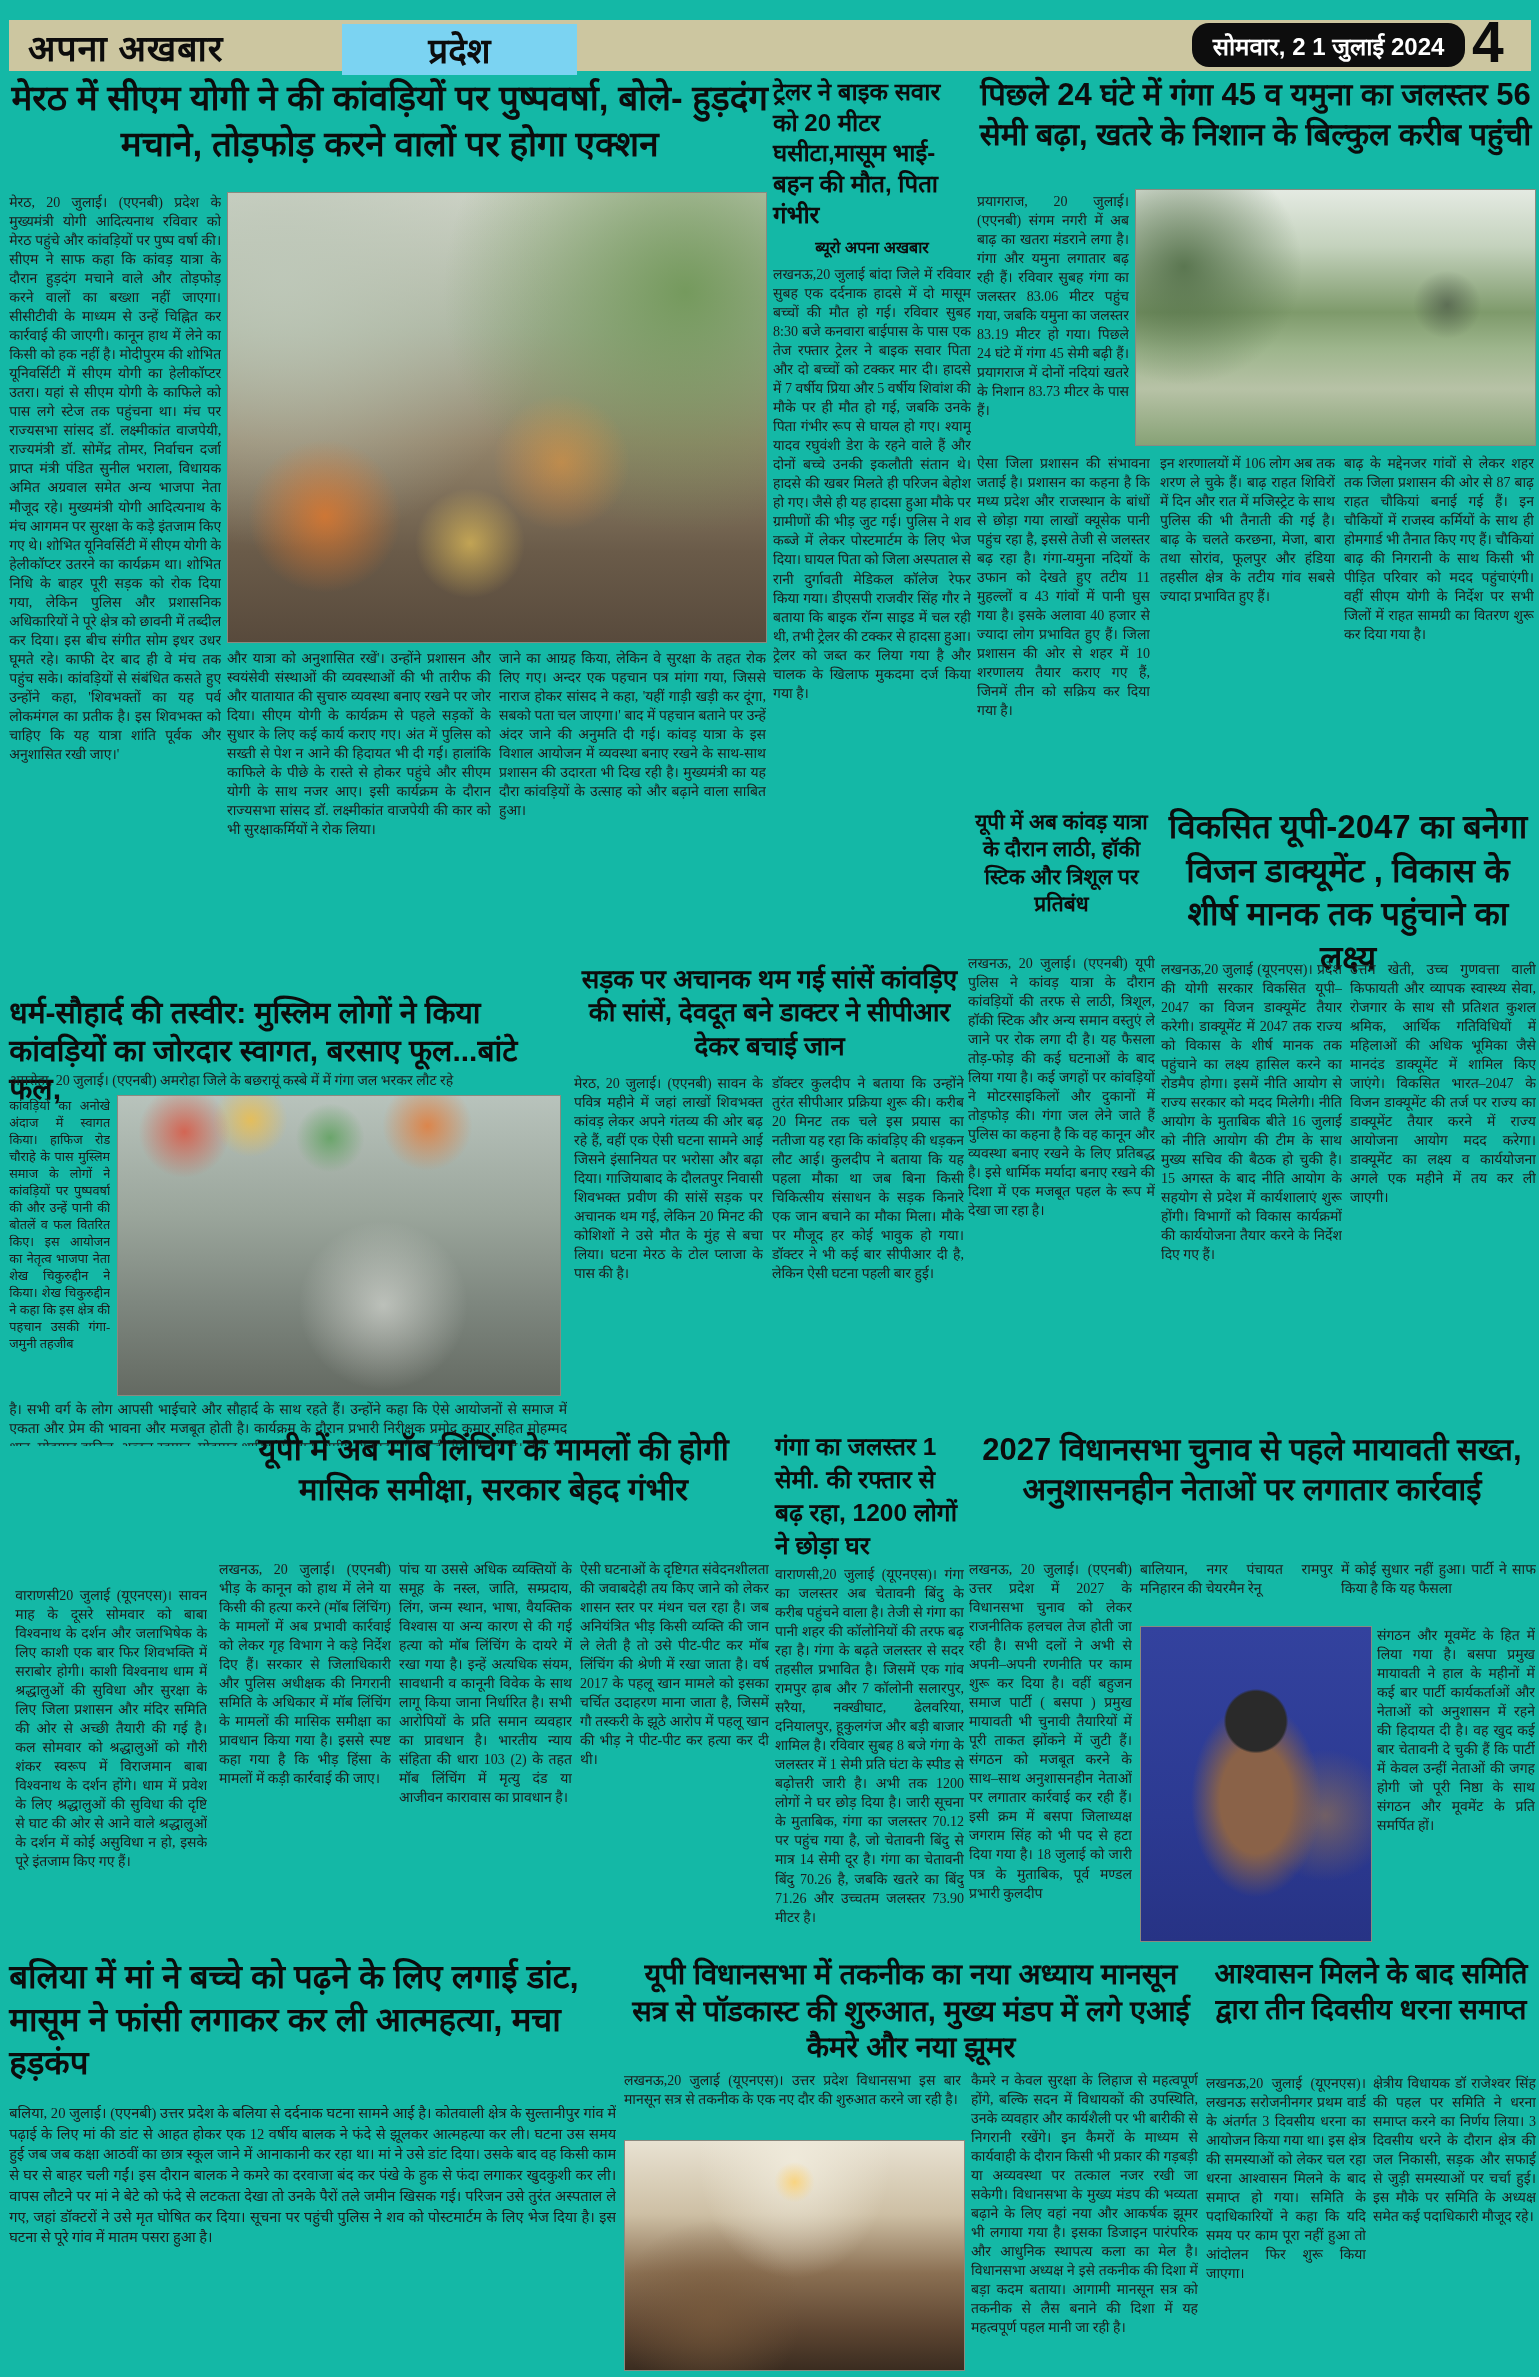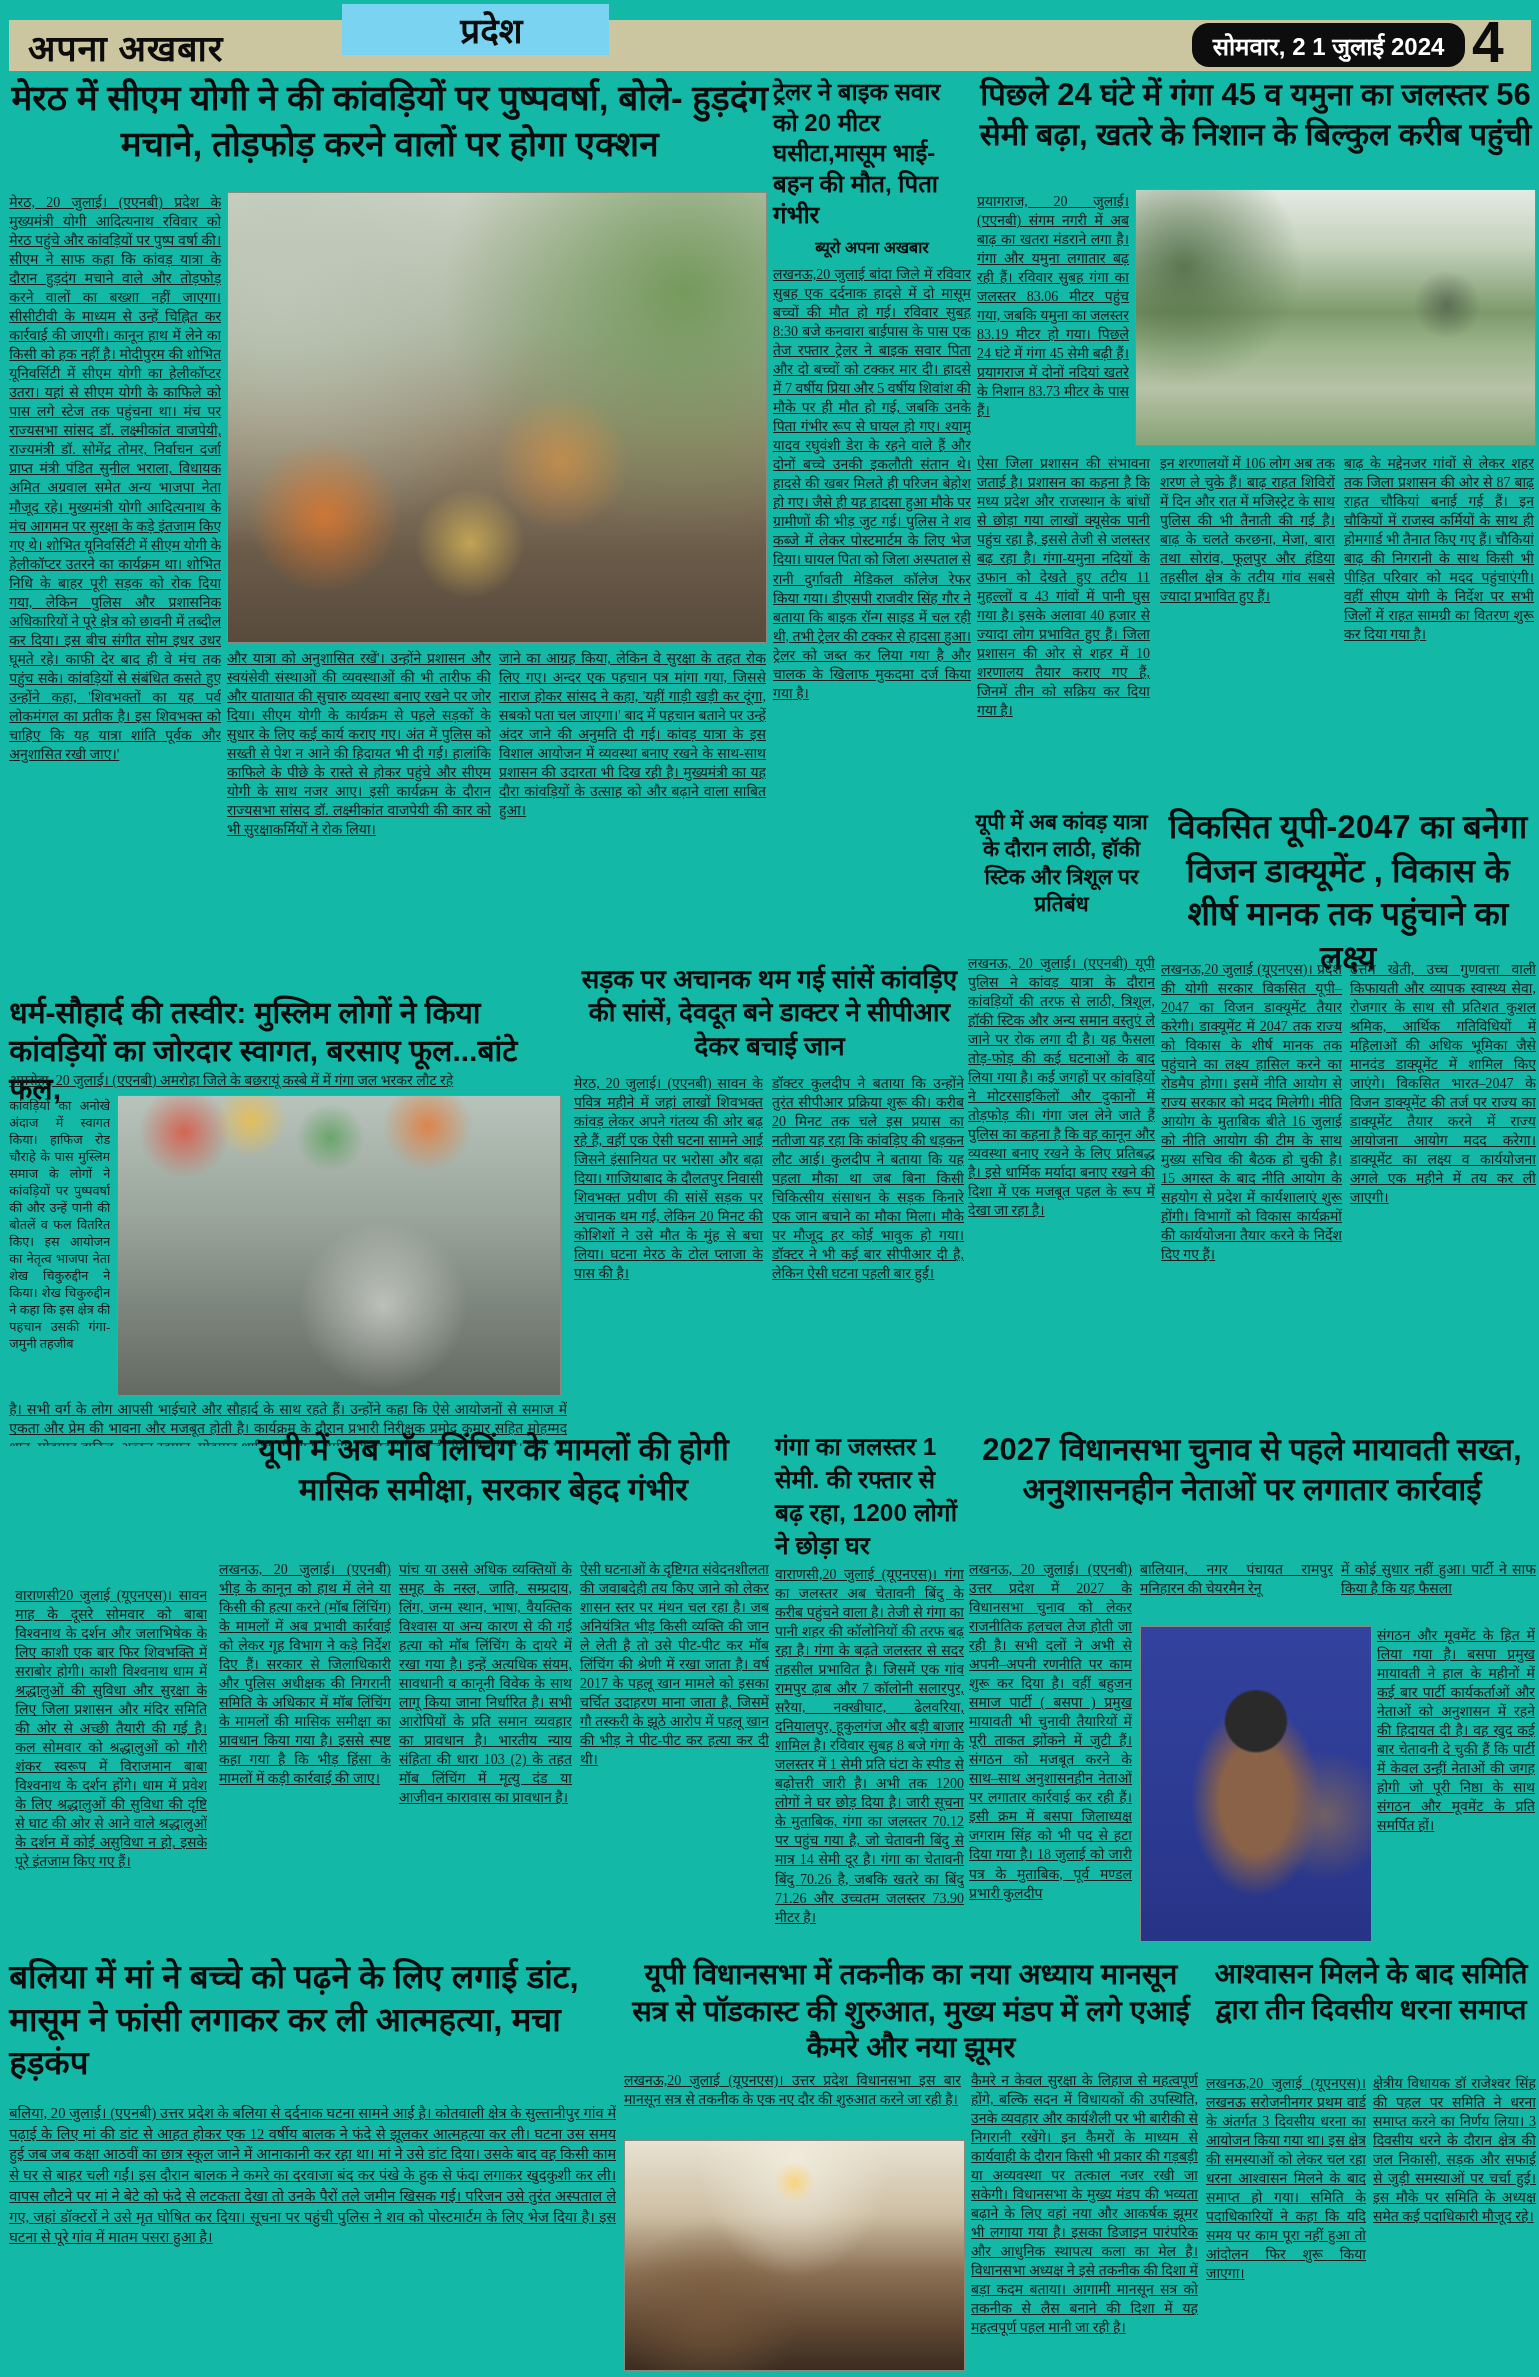"प्रदेश" div.abs { padding-left: 32px -> none; top: 4px -> 24px }
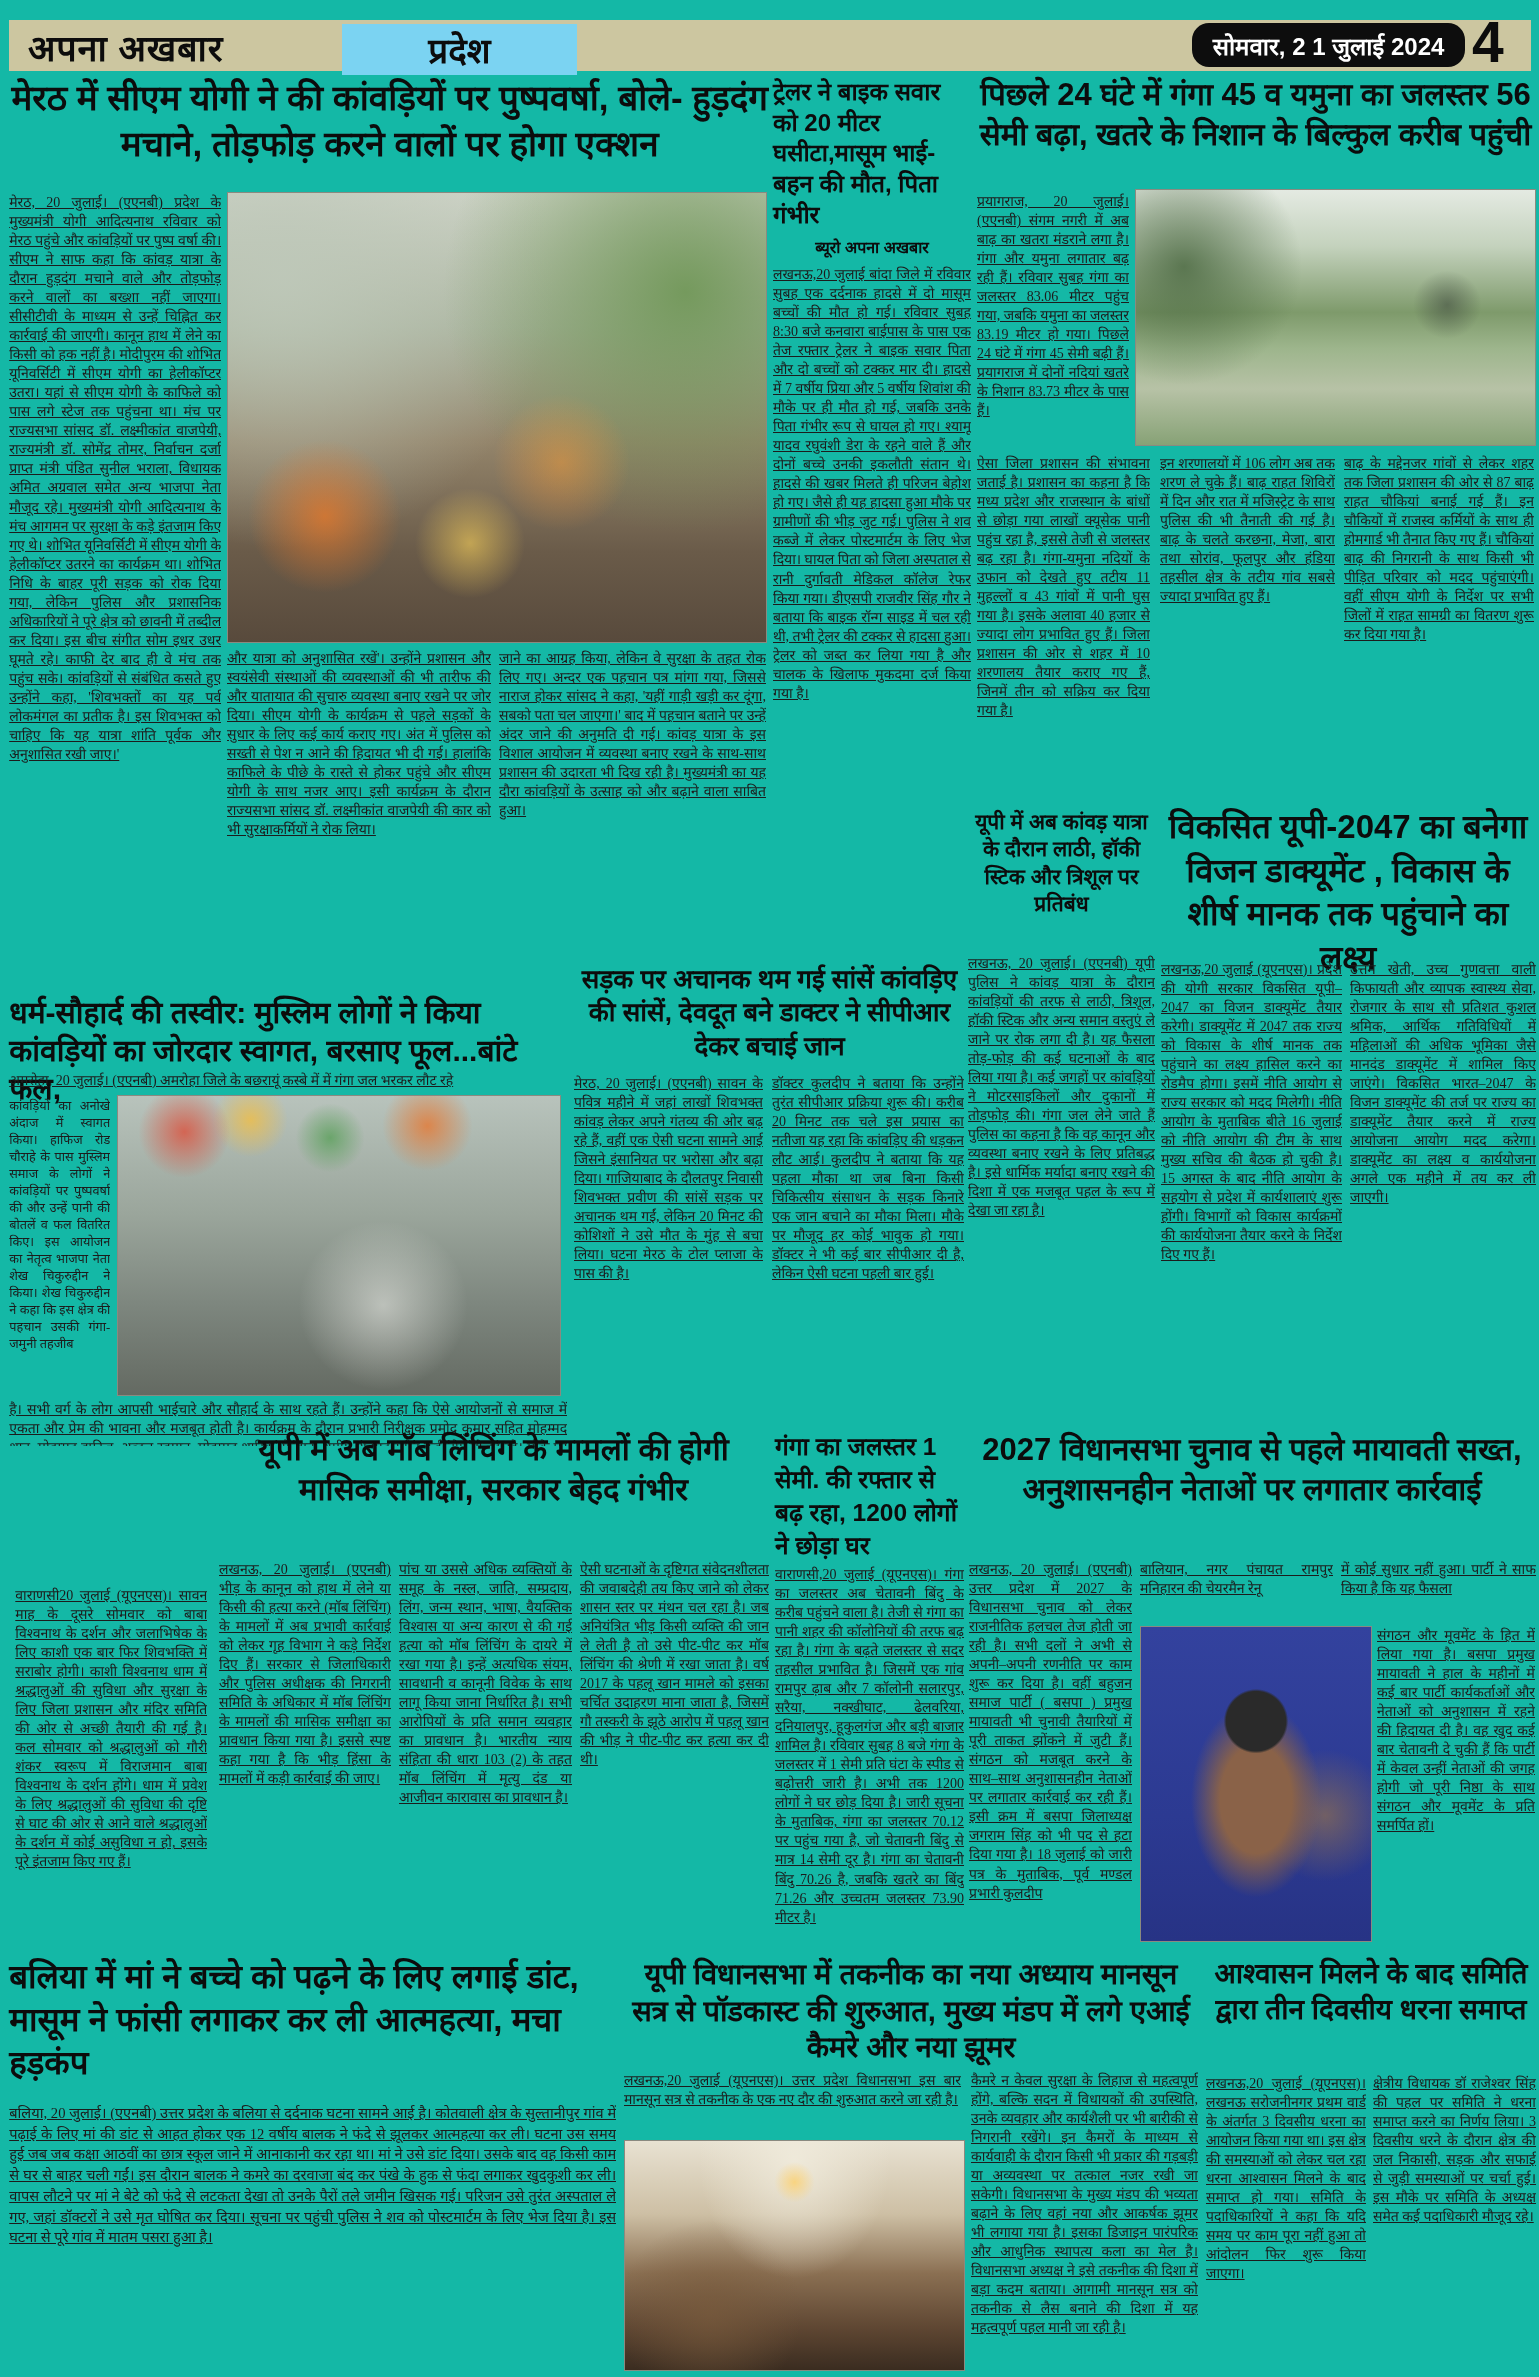"मेरठ, 20 जुलाई। (एएनबी) प्रदेश" .body-txt { text-decoration: underline -> none }
